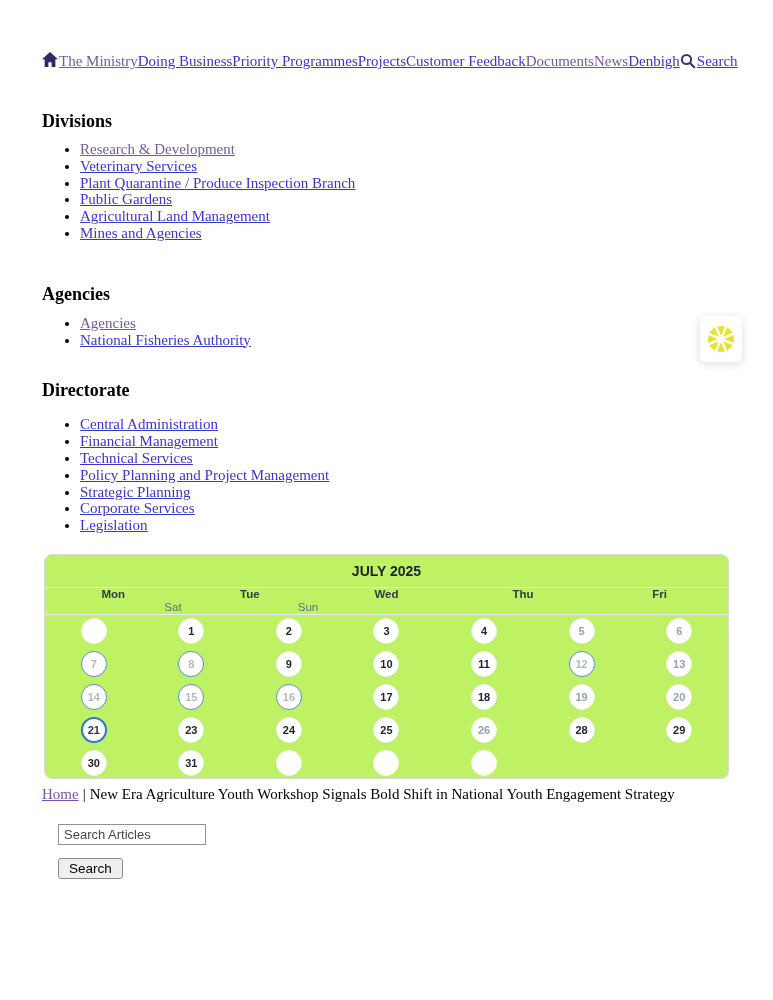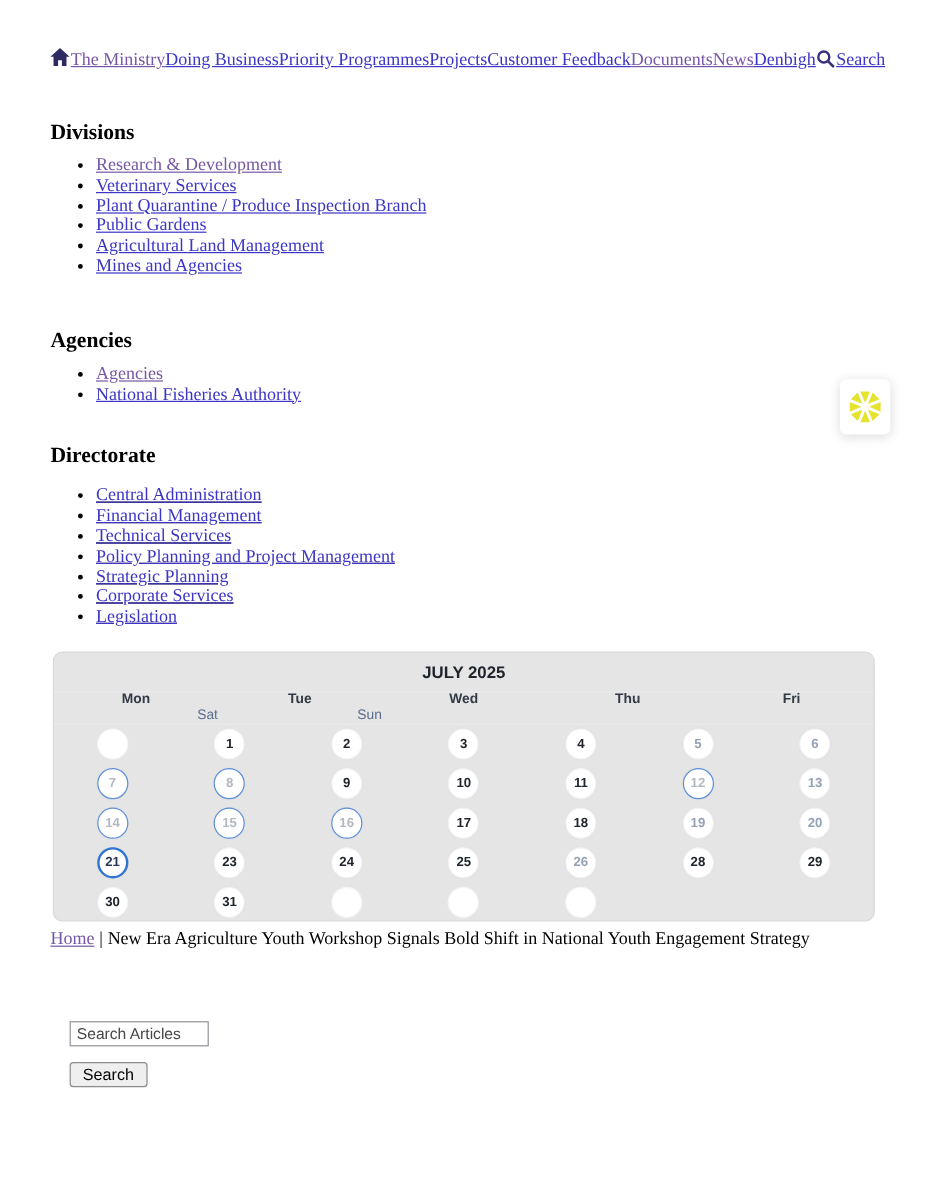"The MinistryDoing BusinessPriority" .page { padding: 40px 0 0 42px -> 52px 0 0 42px }
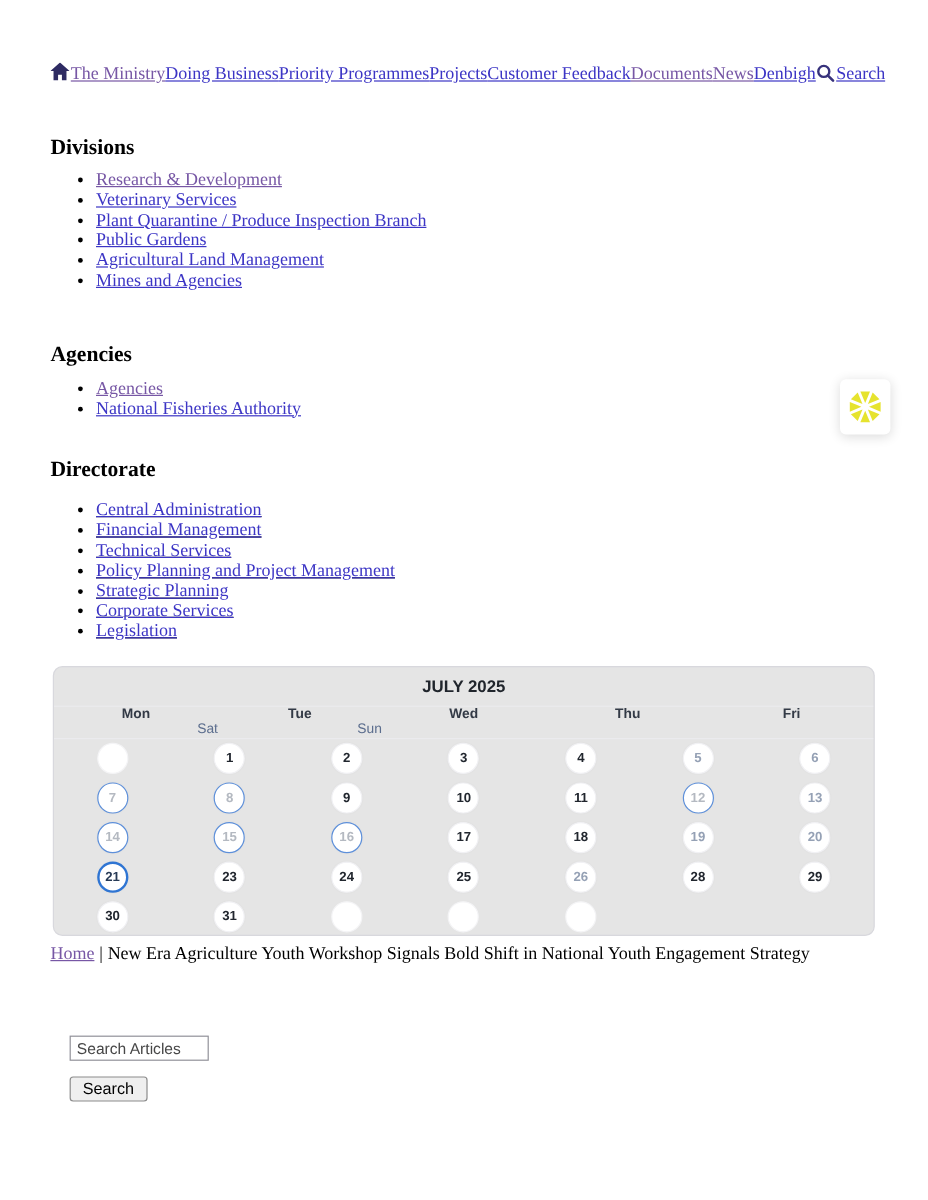"JULY 2025" .calendar { background: #e5e5e5 -> #bef264 }
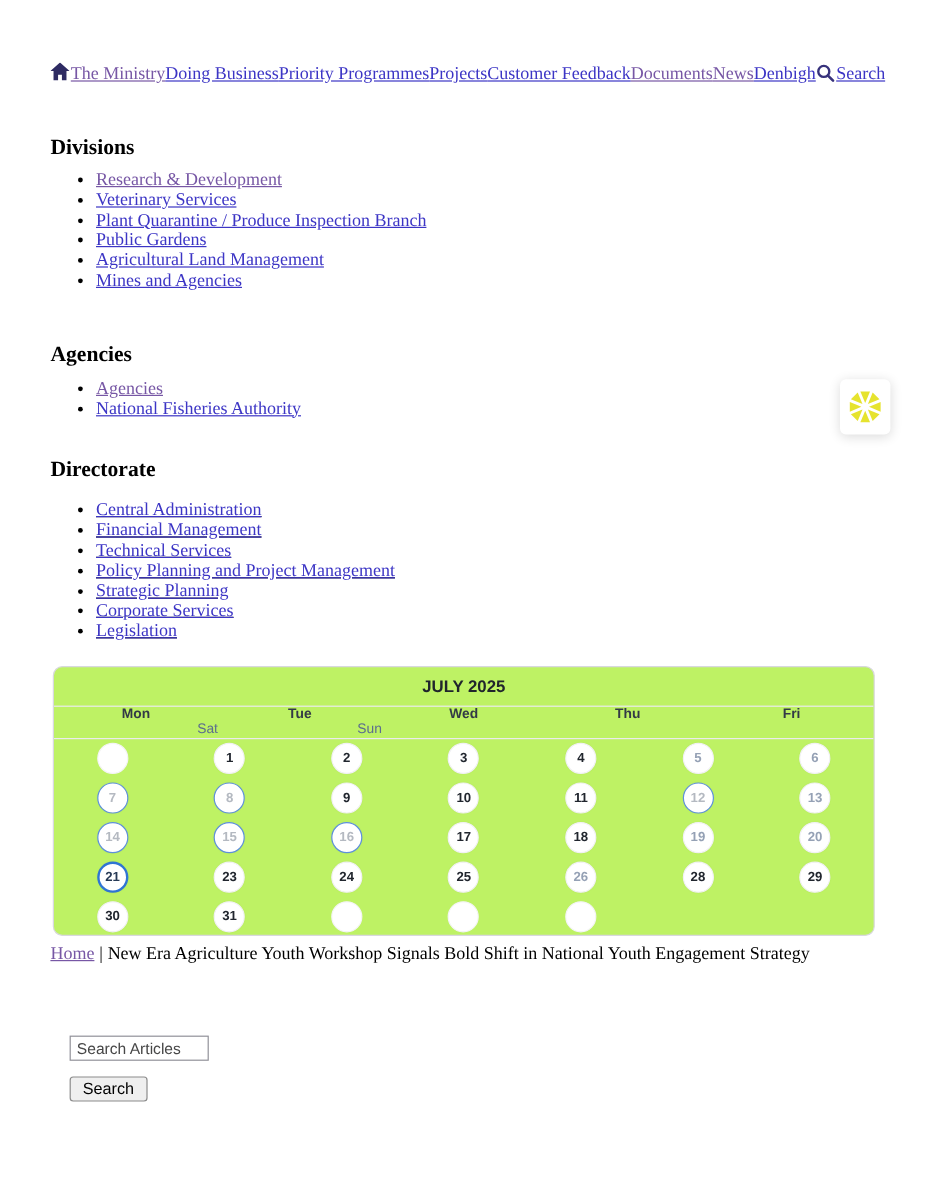"Search Articles" .search-input { margin-top: 38px -> none; width: 116px -> 148px }
